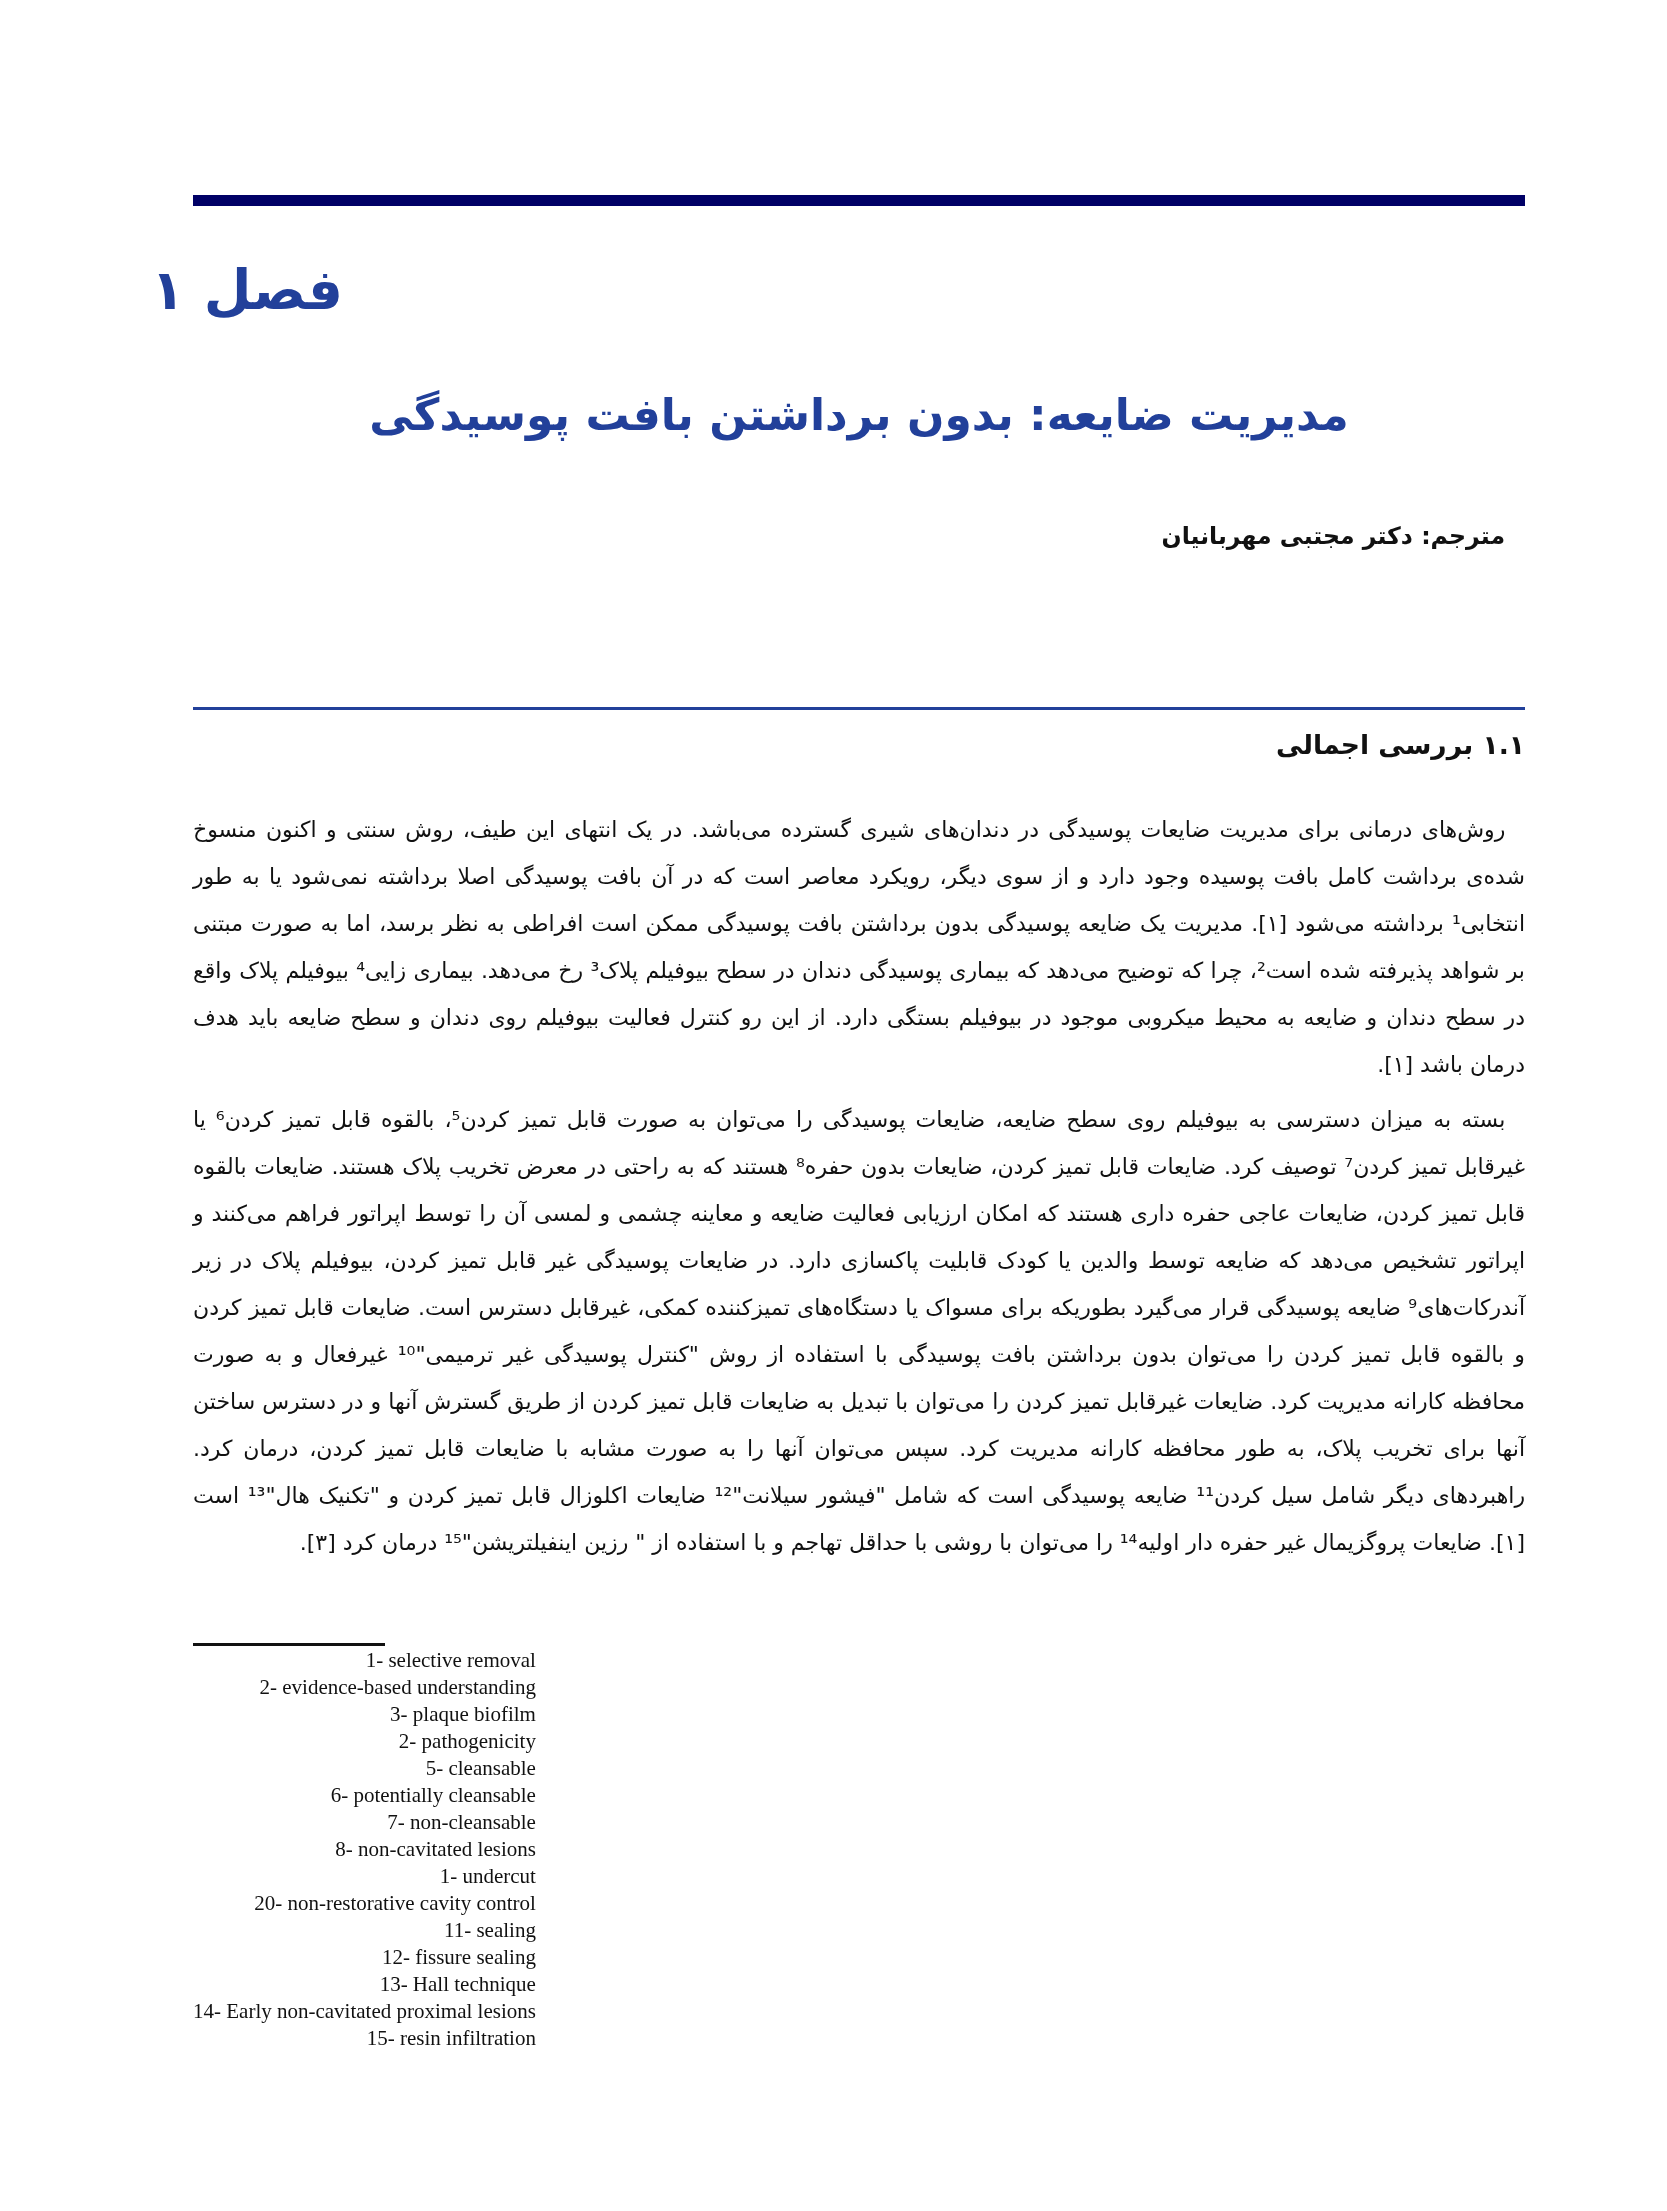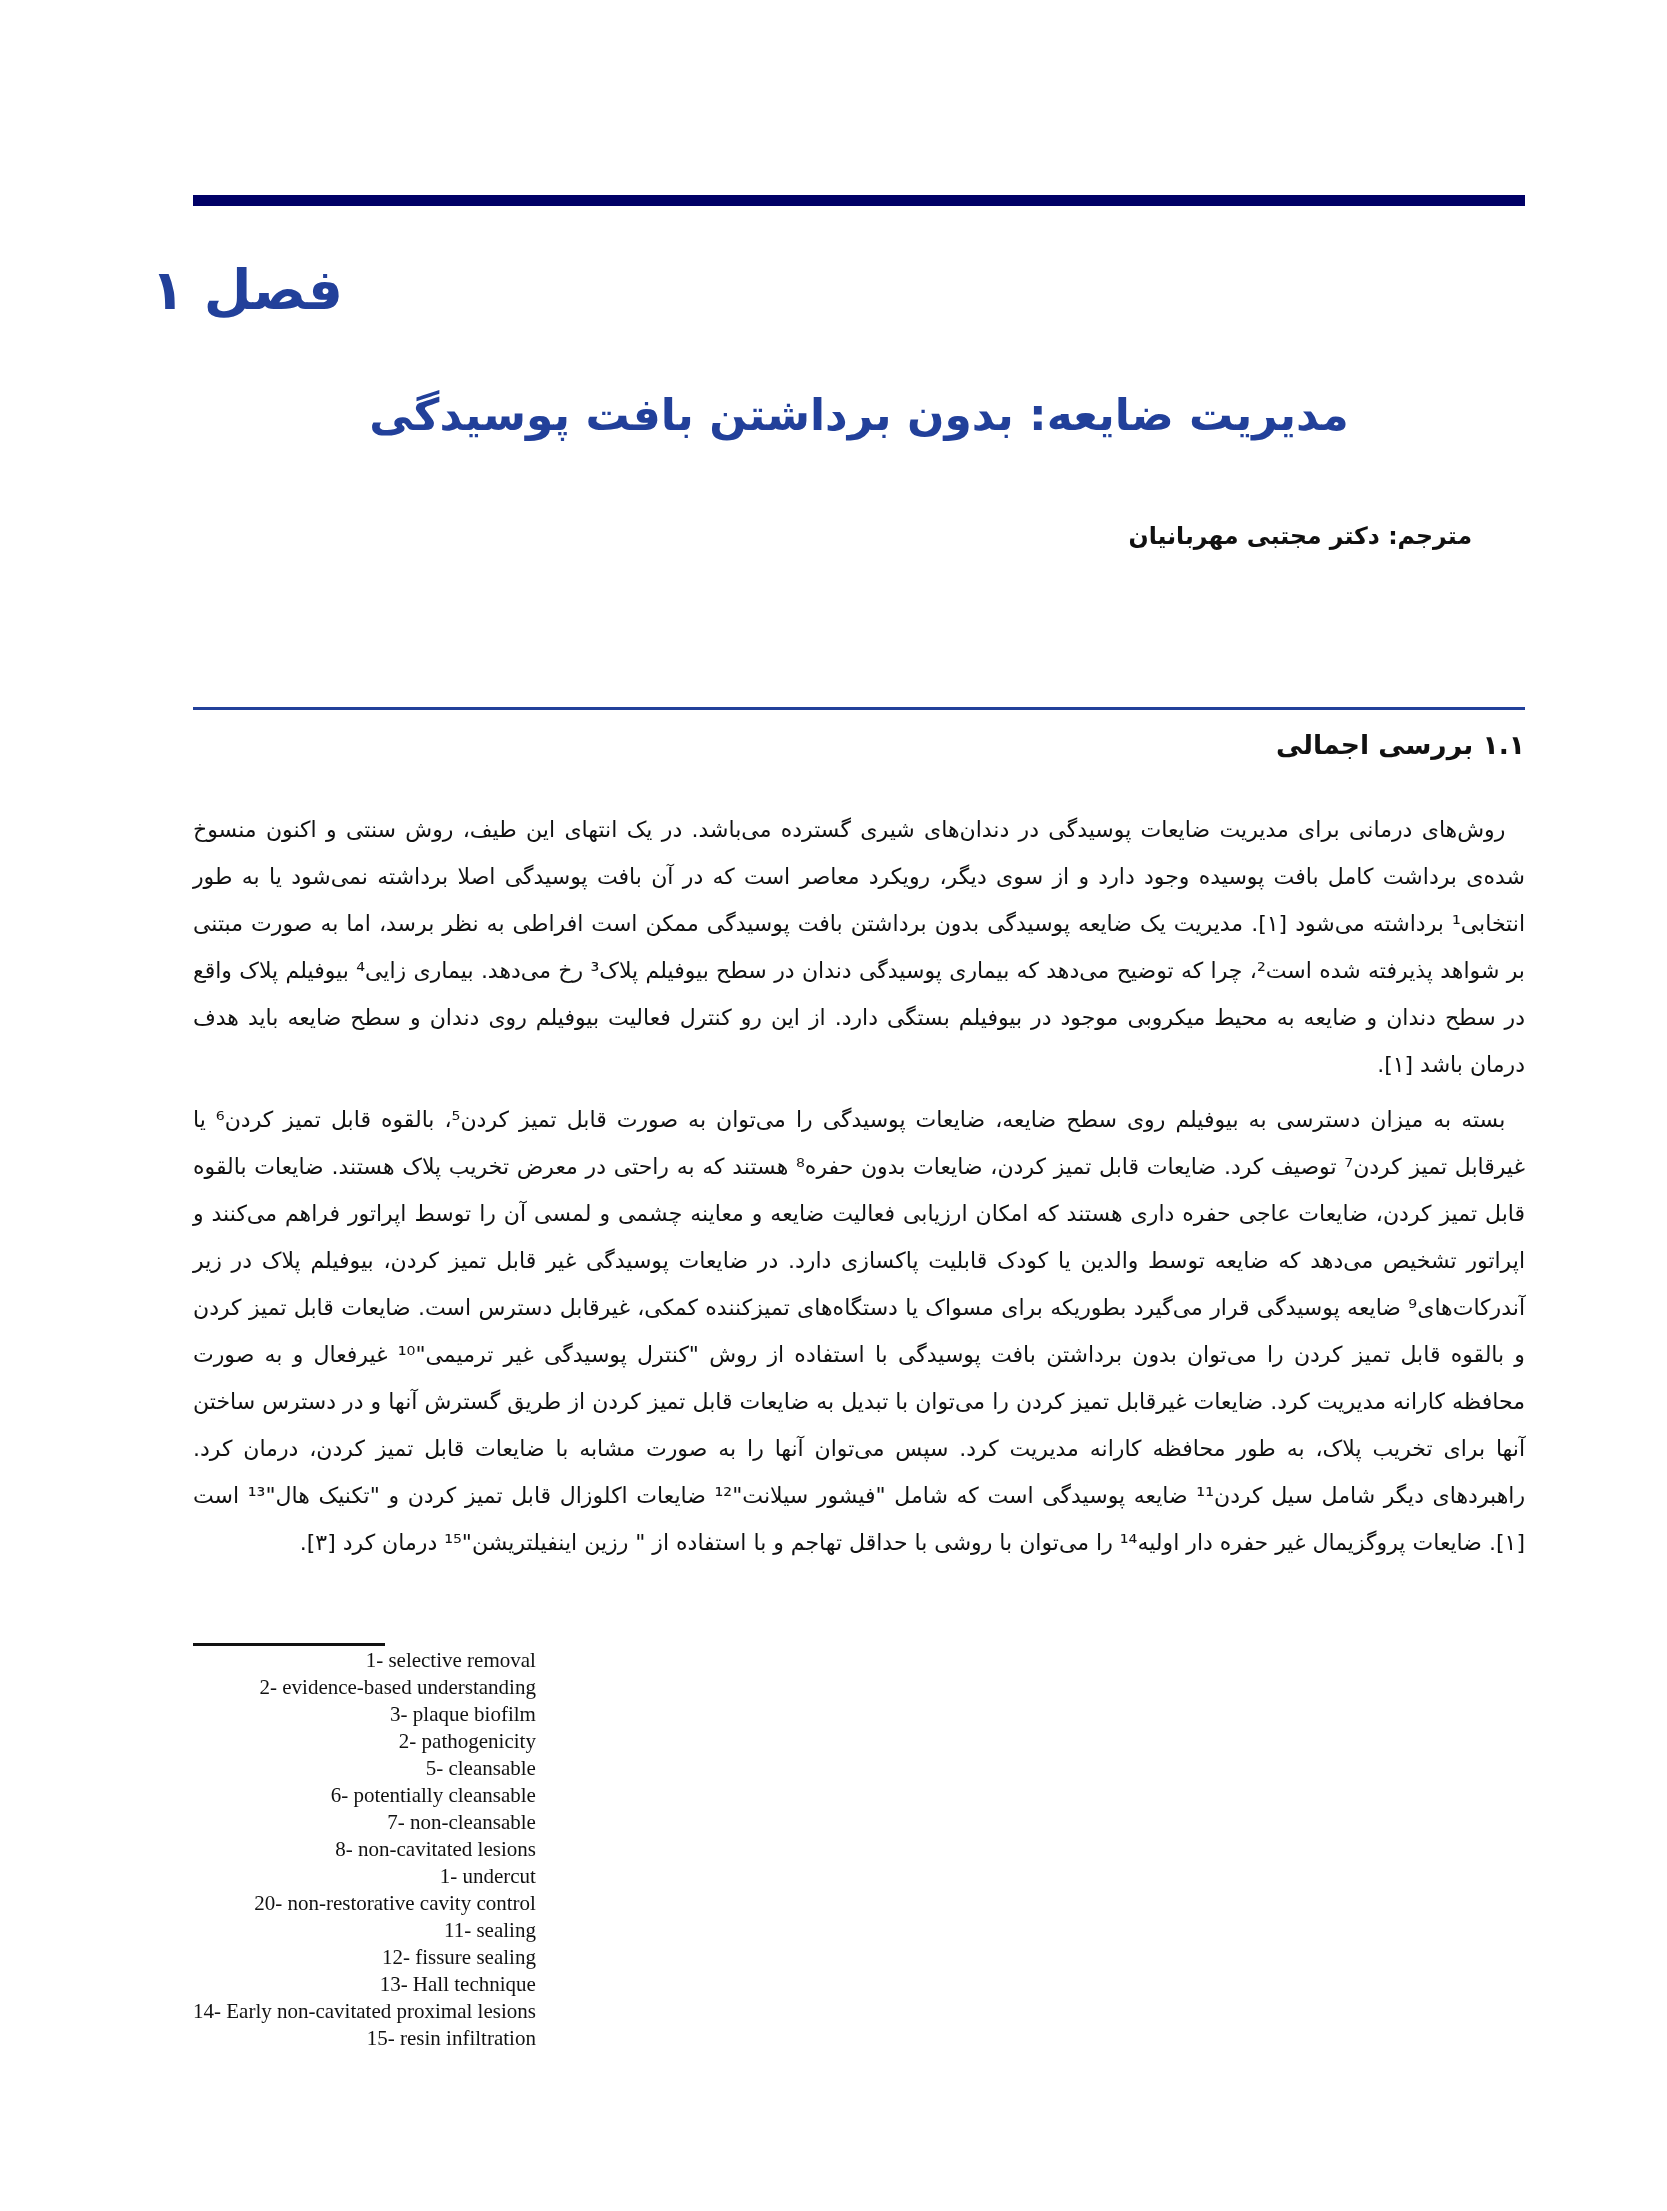"مترجم: دکتر مجتبی مهربانیان" .translator { right: 196px -> 163px }
